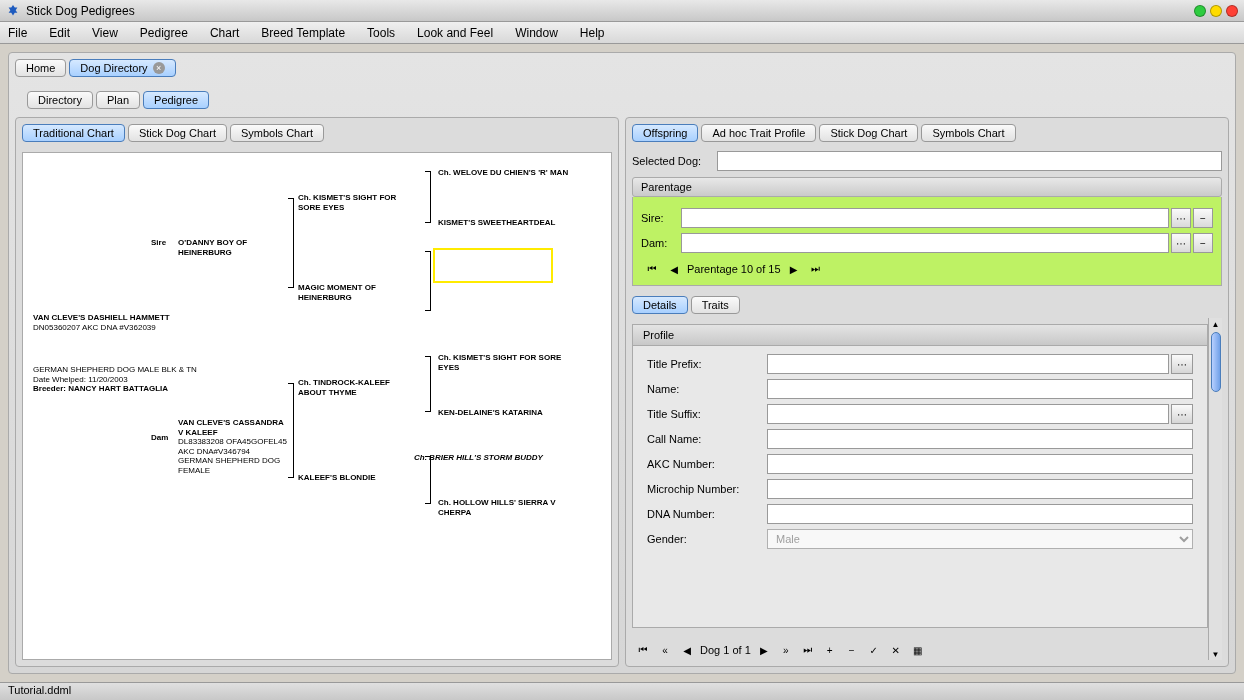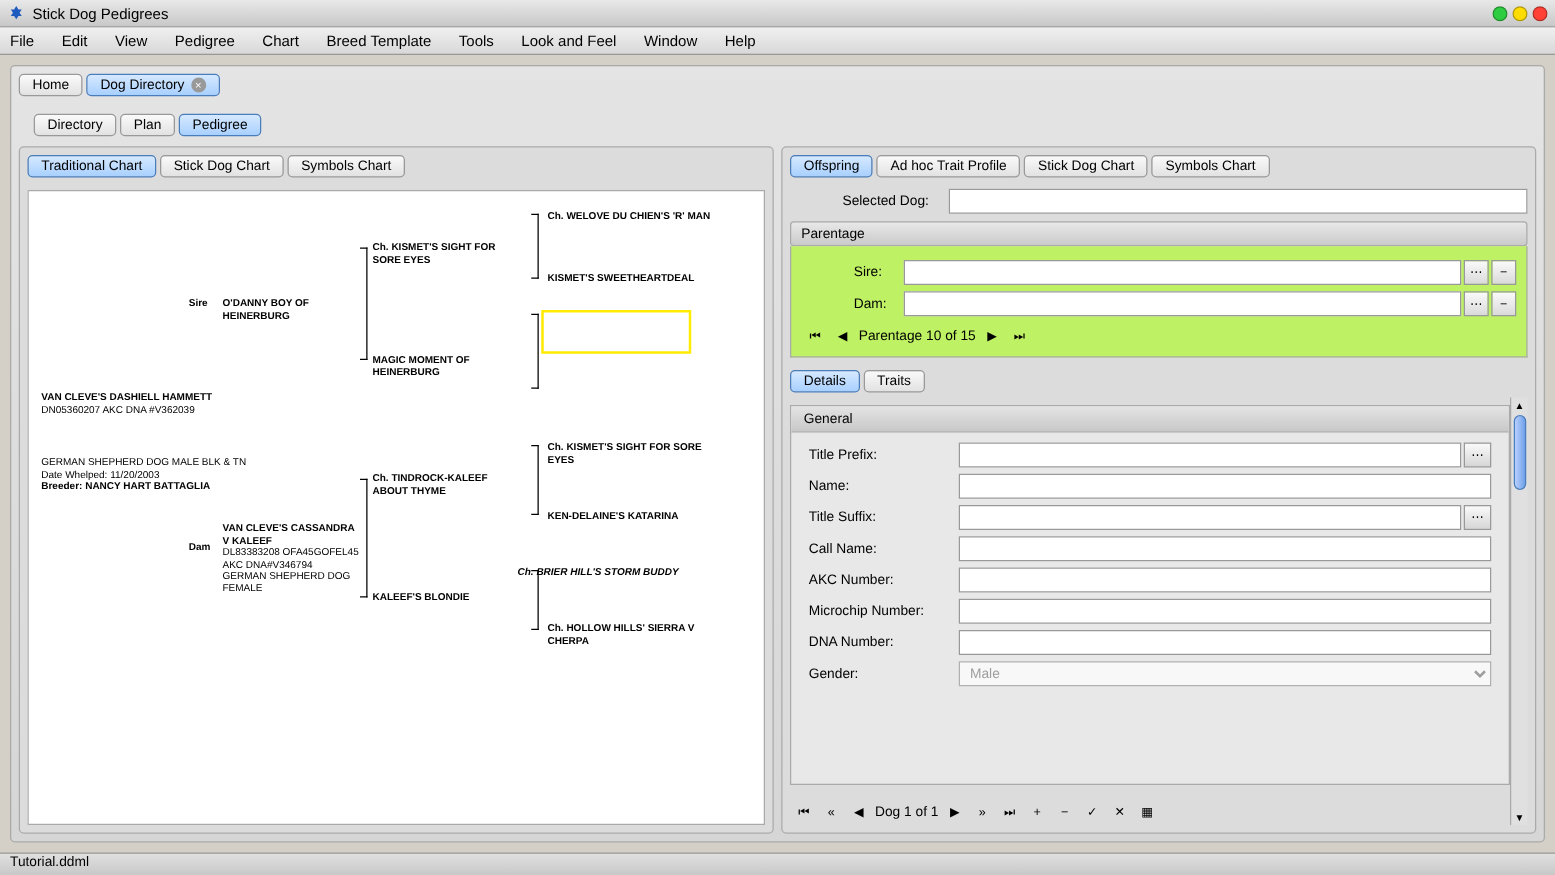"Selected Dog:" .form-row { margin-left: 42px -> none }
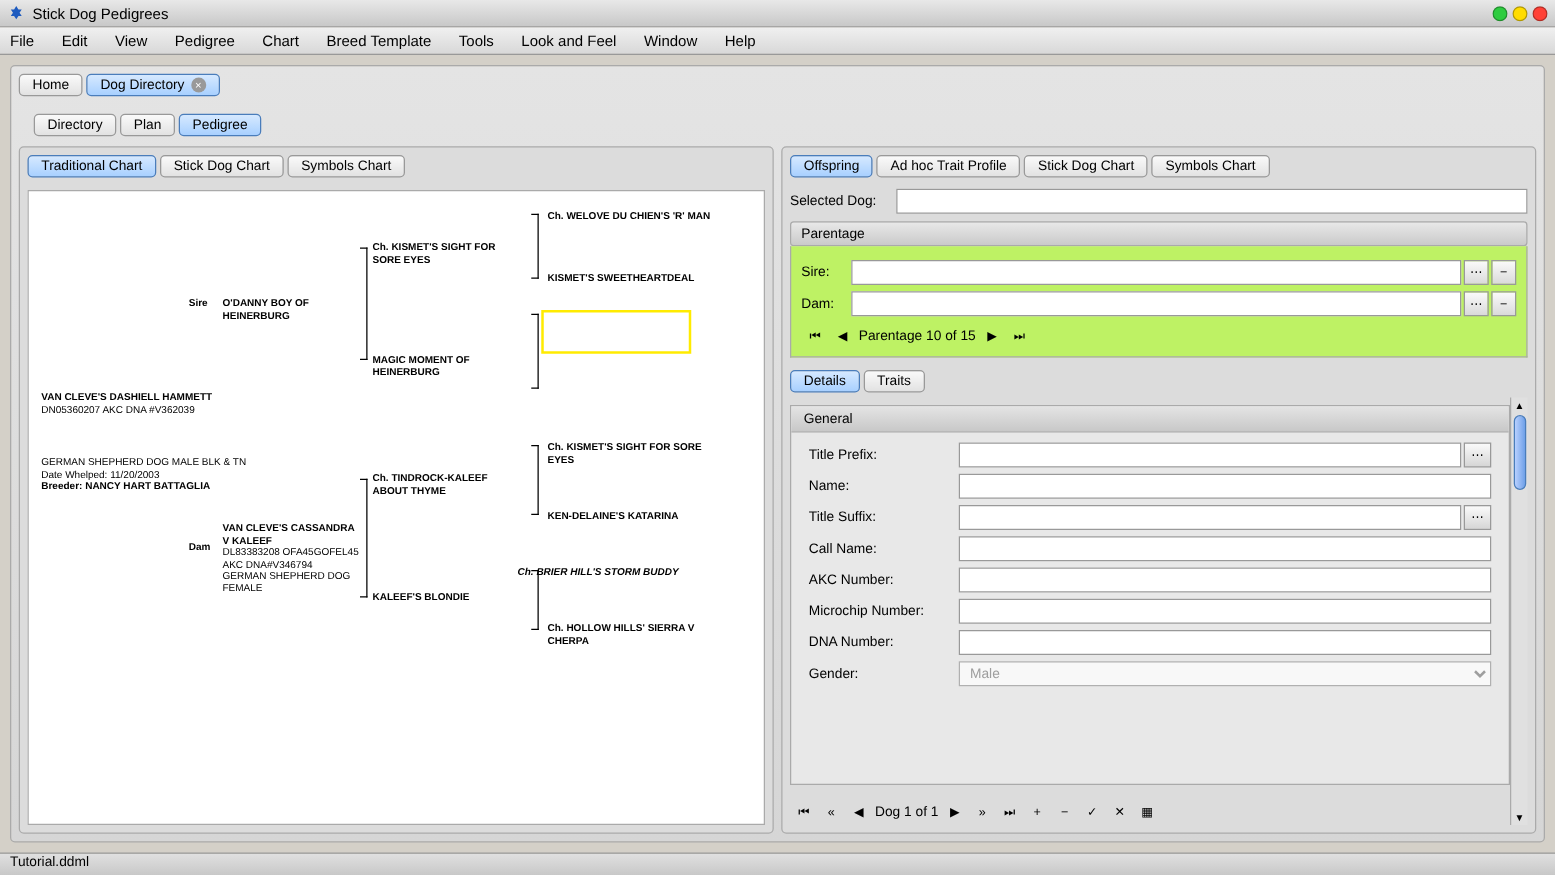"General" div.general-header { text: General -> Profile }
